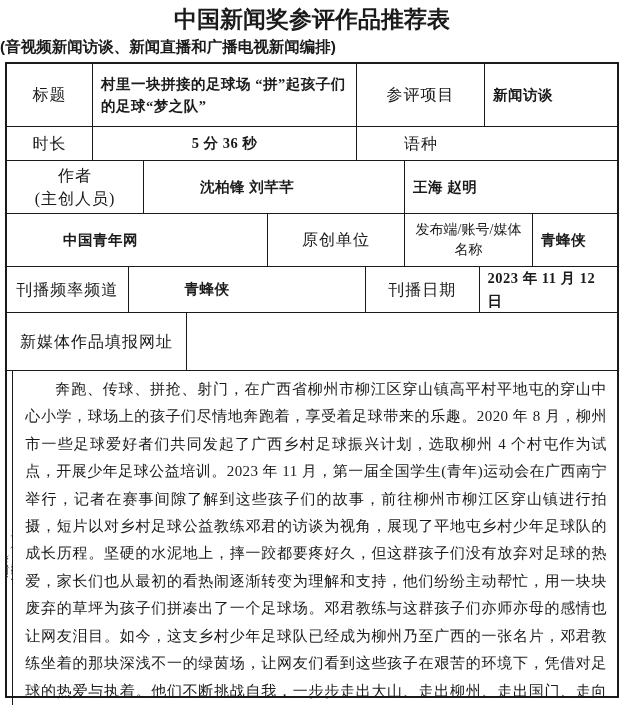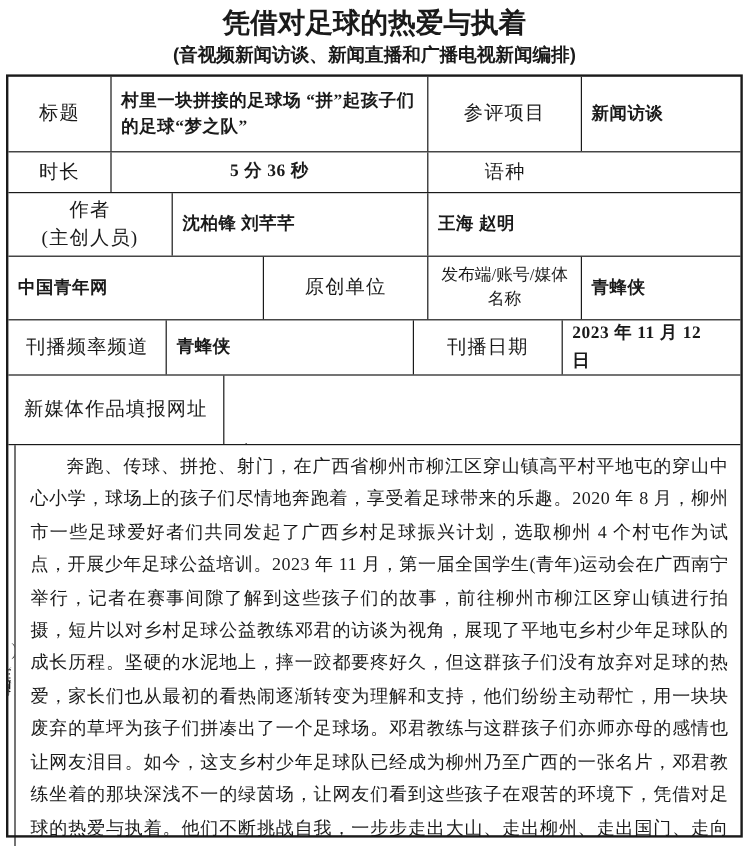"凭借对足球的热爱与执着" div.page-title { text: 凭借对足球的热爱与执着 -> 中国新闻奖参评作品推荐表 }
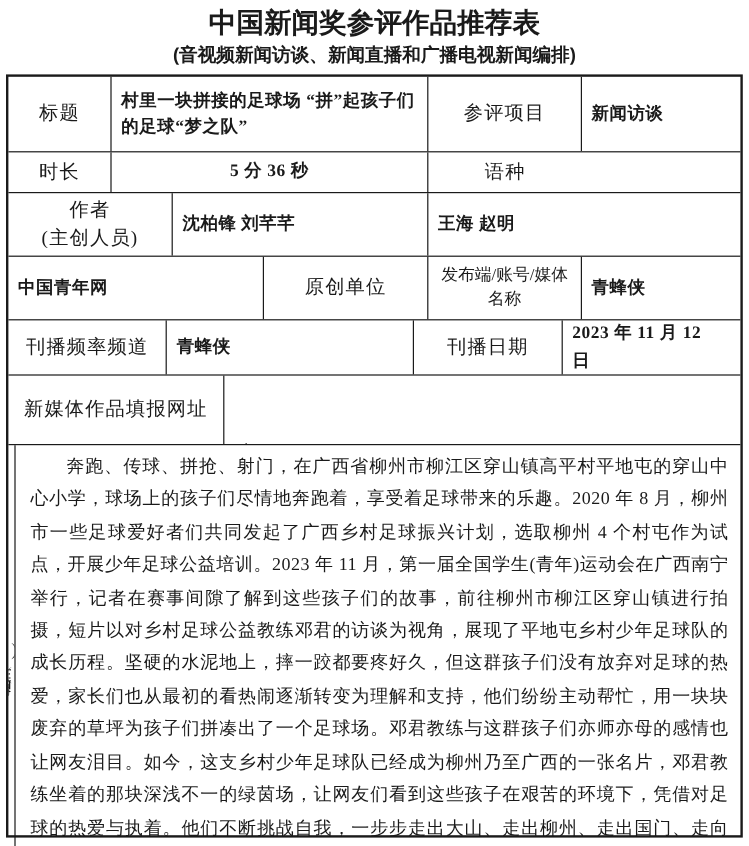"(音视频新闻访谈、新闻直播和广播电视新闻编排)" .page-subtitle { text-align: center -> left }
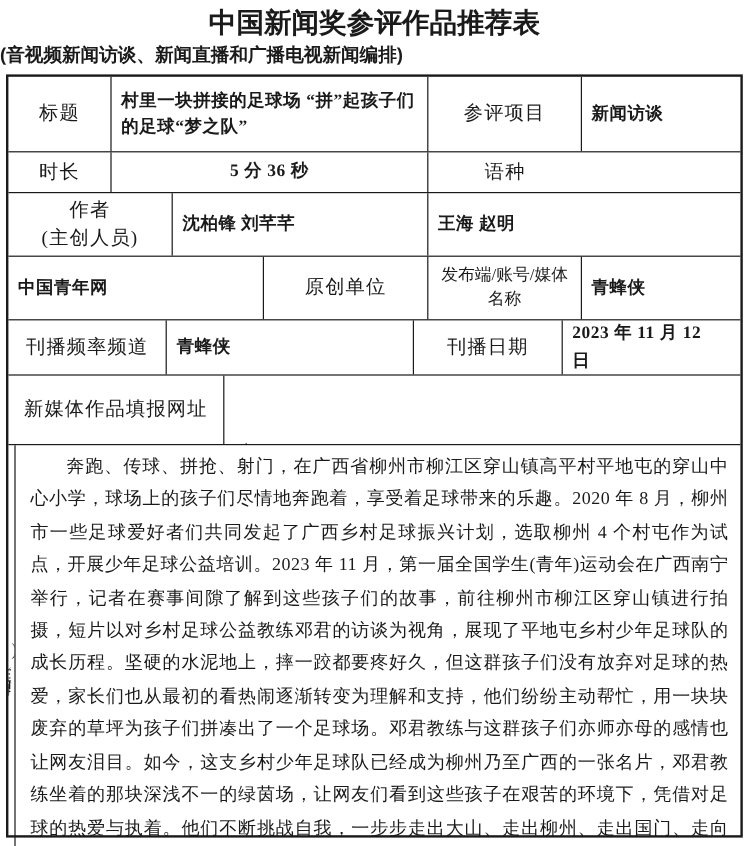"沈柏锋 刘芊芊" .w213 { margin-left: none -> 48px }
